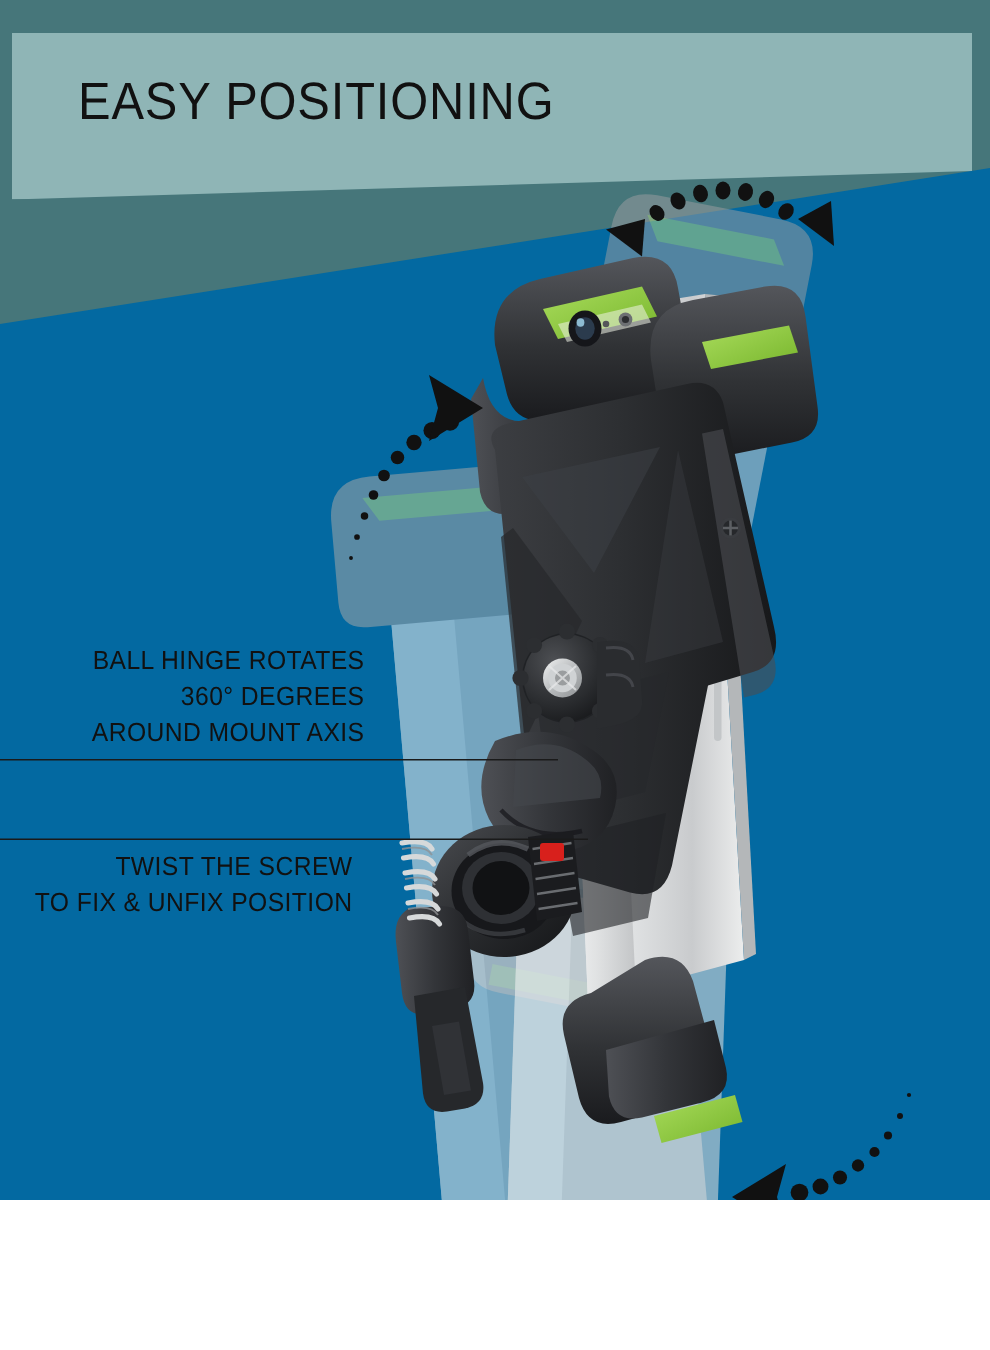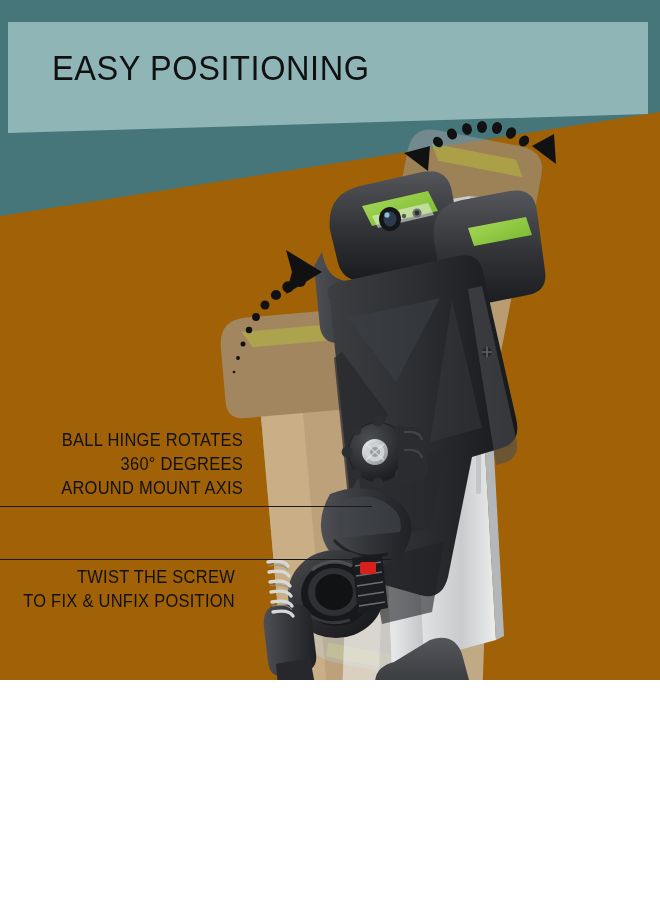"EASY POSITIONING" #page { background: #a16207 -> #0369a1; height: 680px -> 800px }
